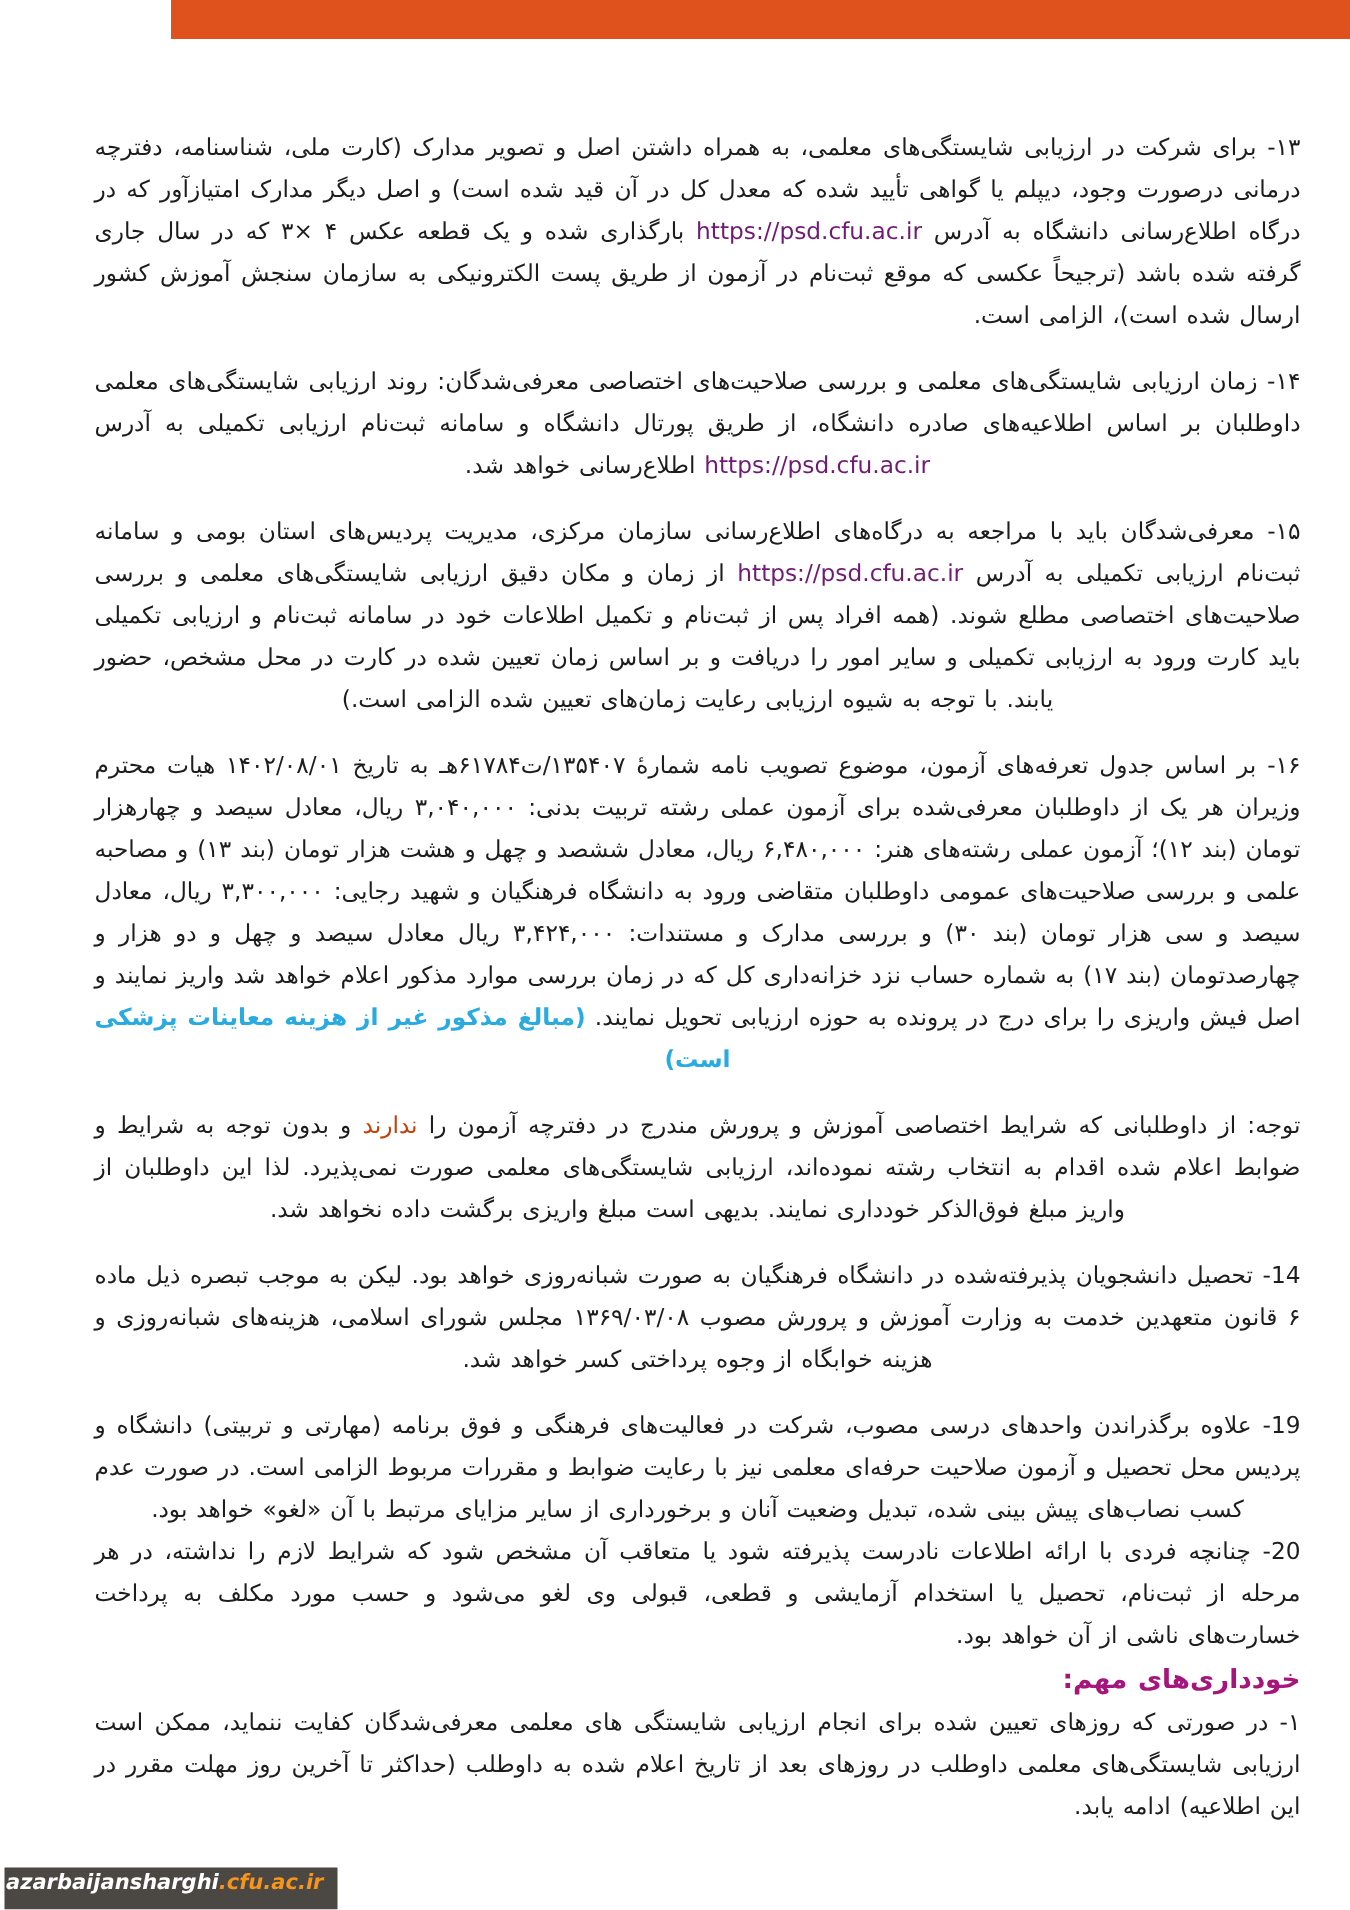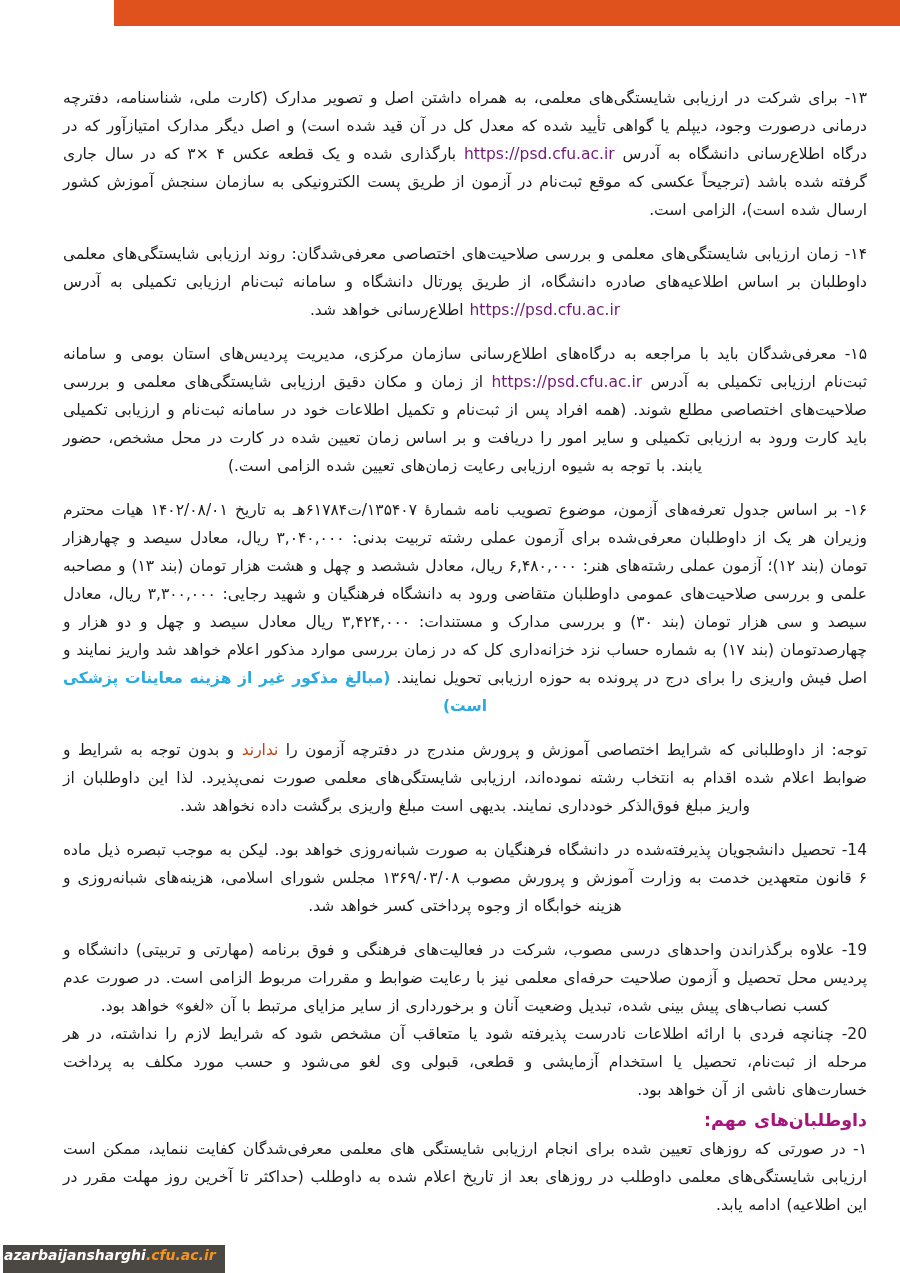"داوطلبان‌های مهم:" span.s-magenta { text: داوطلبان -> خودداری }
